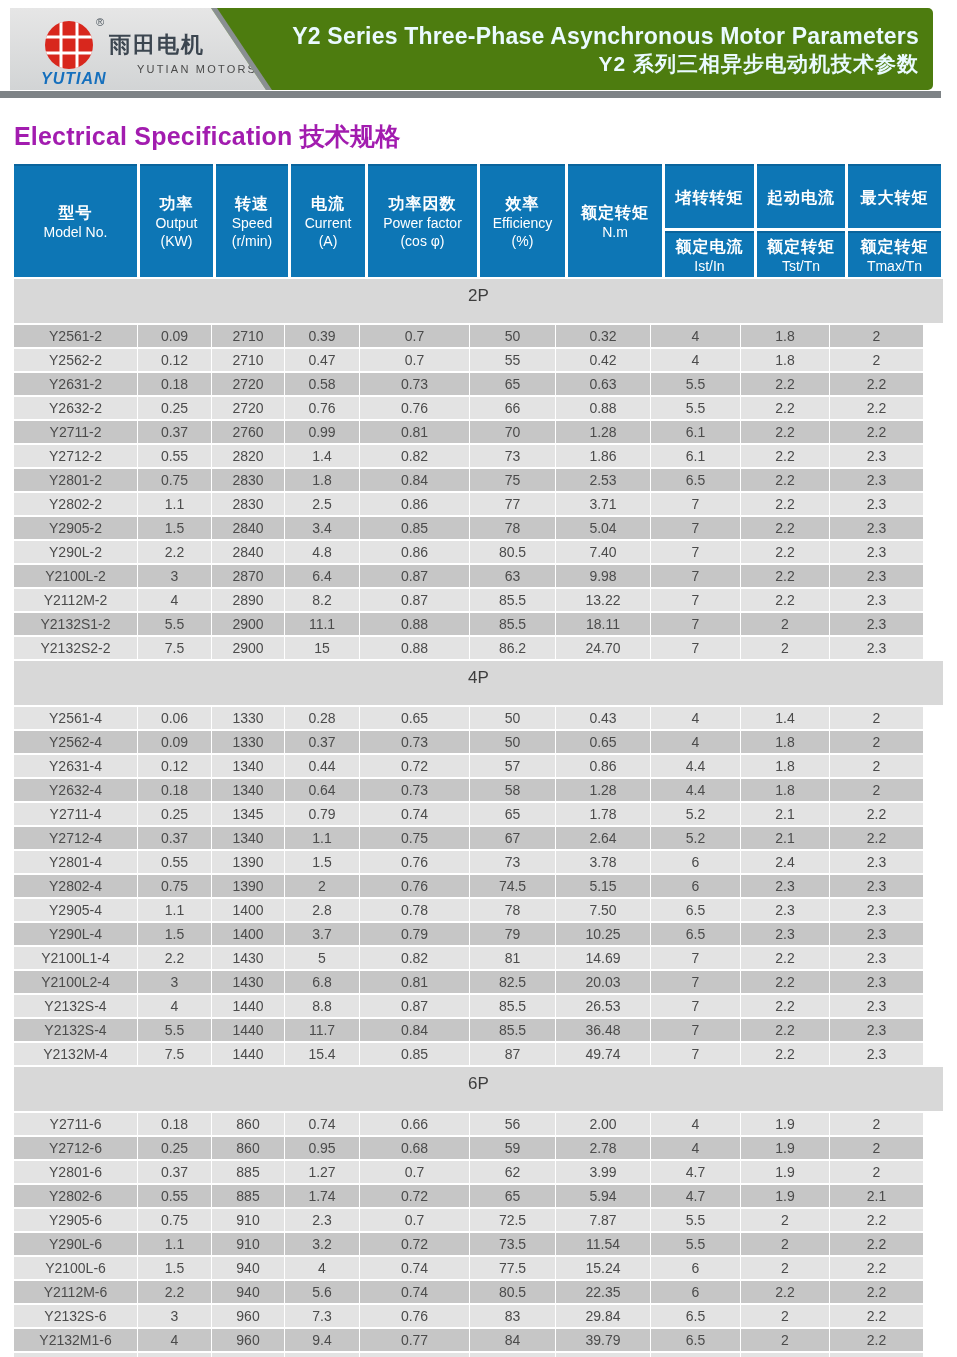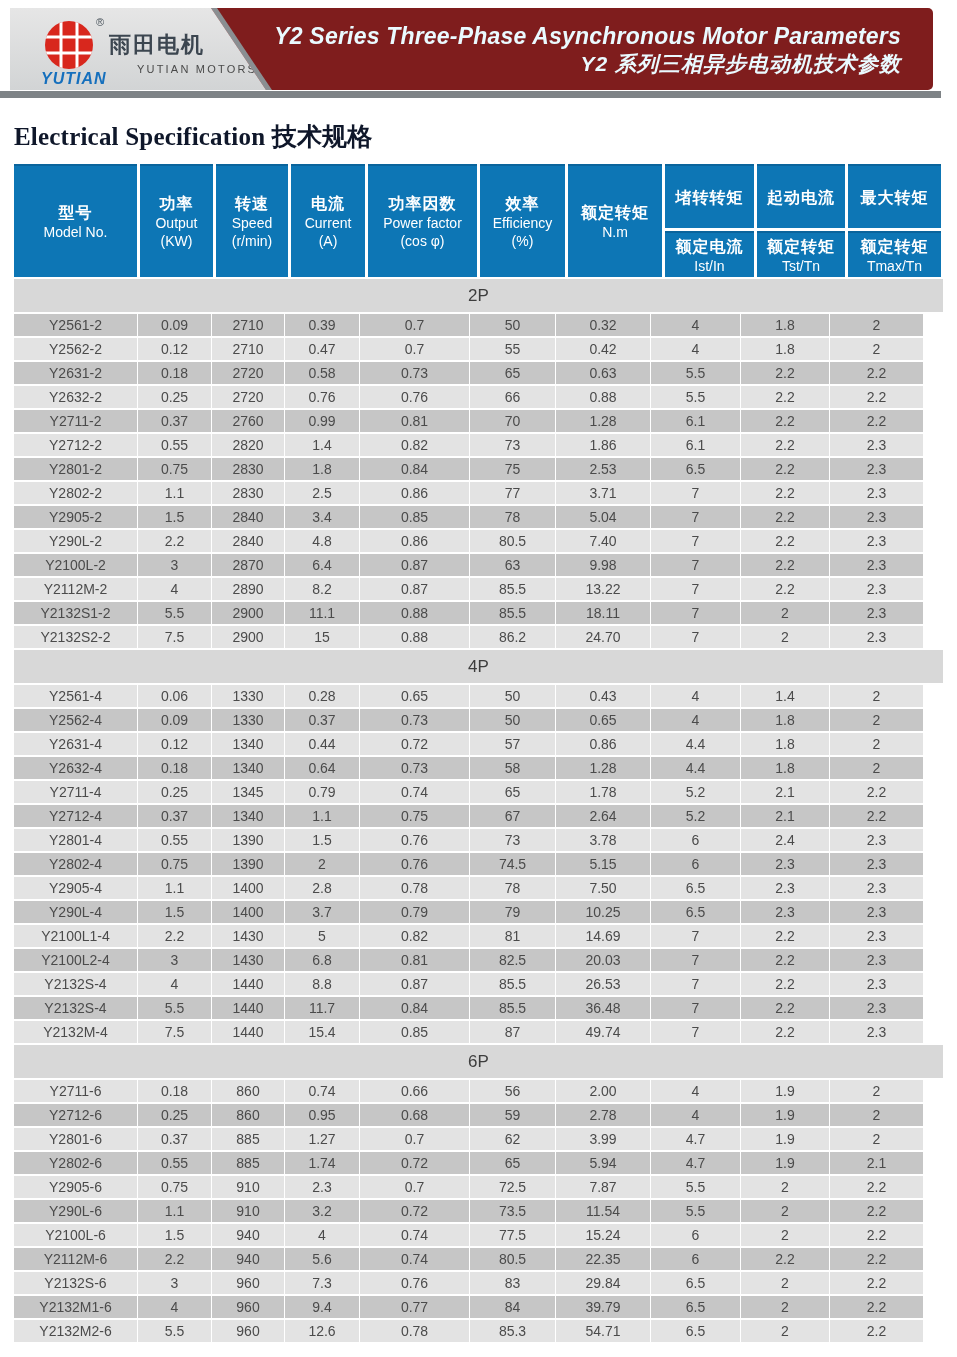"Y2 Series Three-Phase Asynchronous Motor" .banner { background: #7f1d1d -> #4d7c0f; font-style: italic -> none; padding-right: 32px -> 14px }
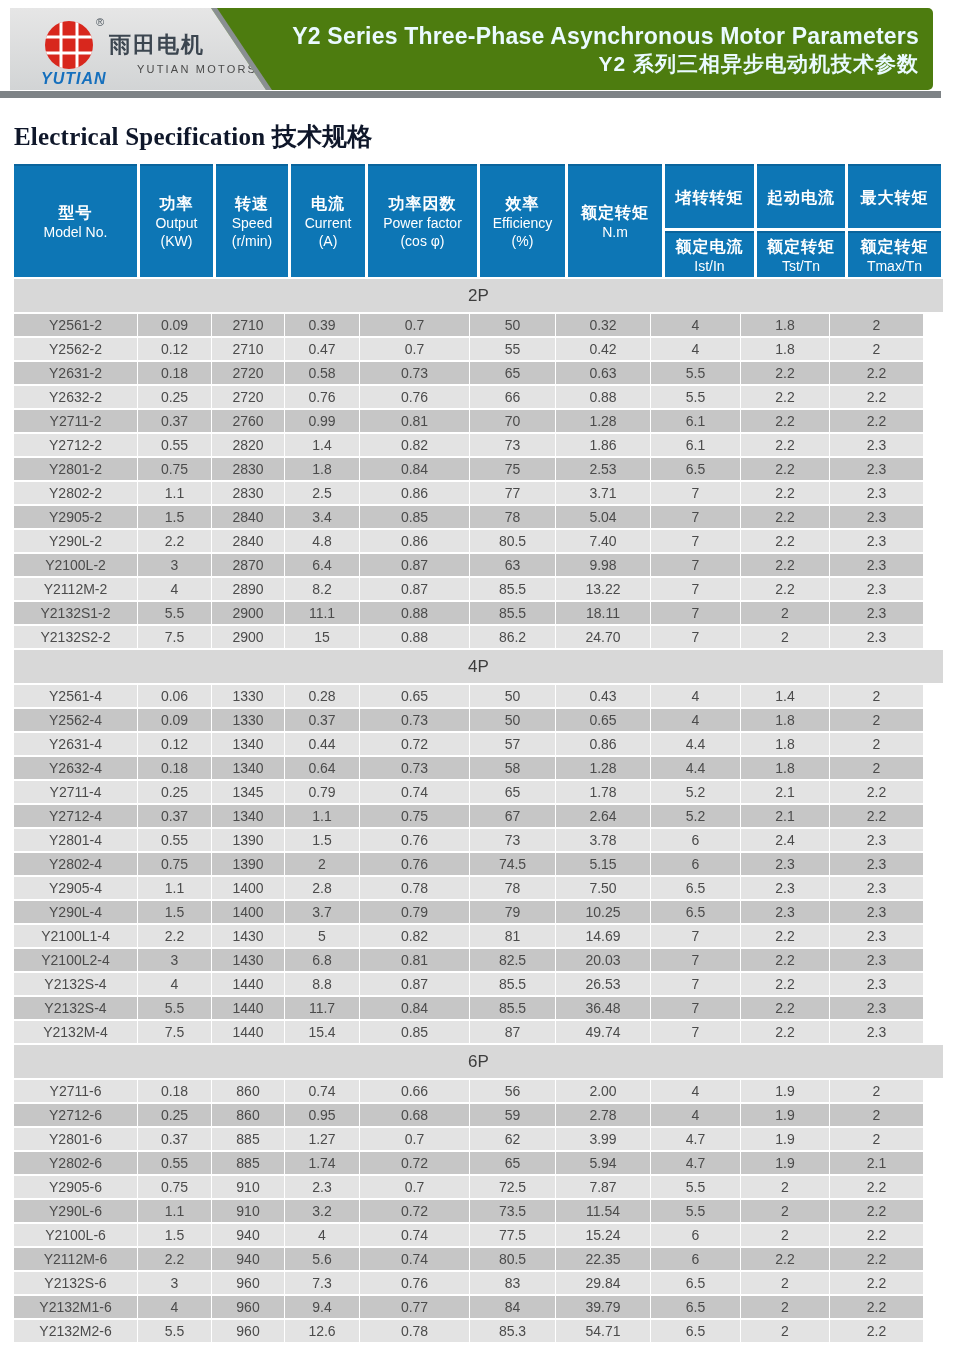"Electrical Specification 技术规格" .spec-heading { color: #0f172a -> #a21caf; font-family: Liberation Serif, serif -> none }
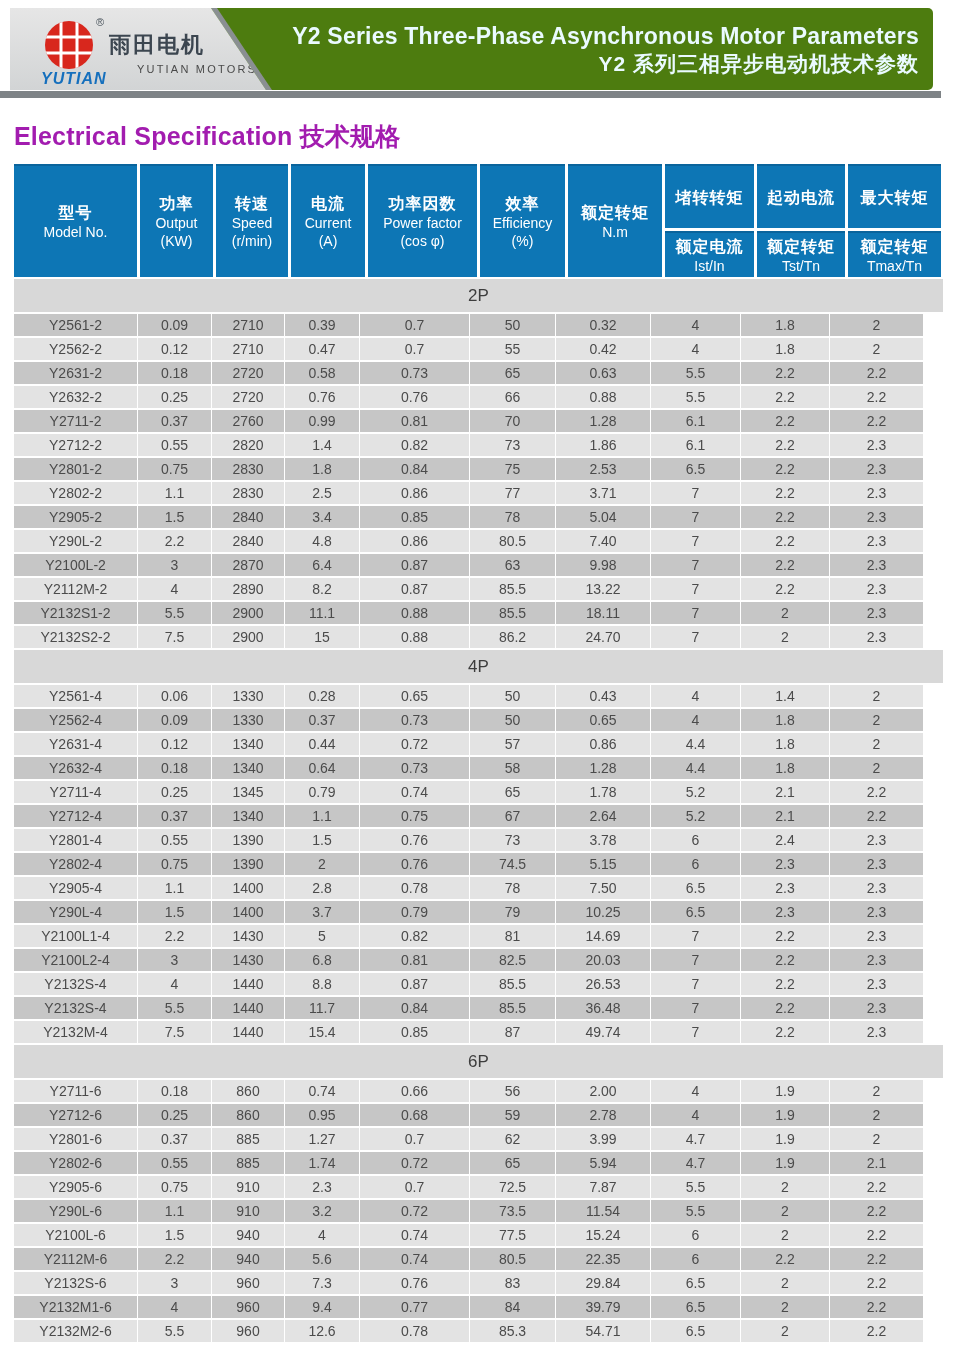"2P" .band { height: 33px -> 44px }
